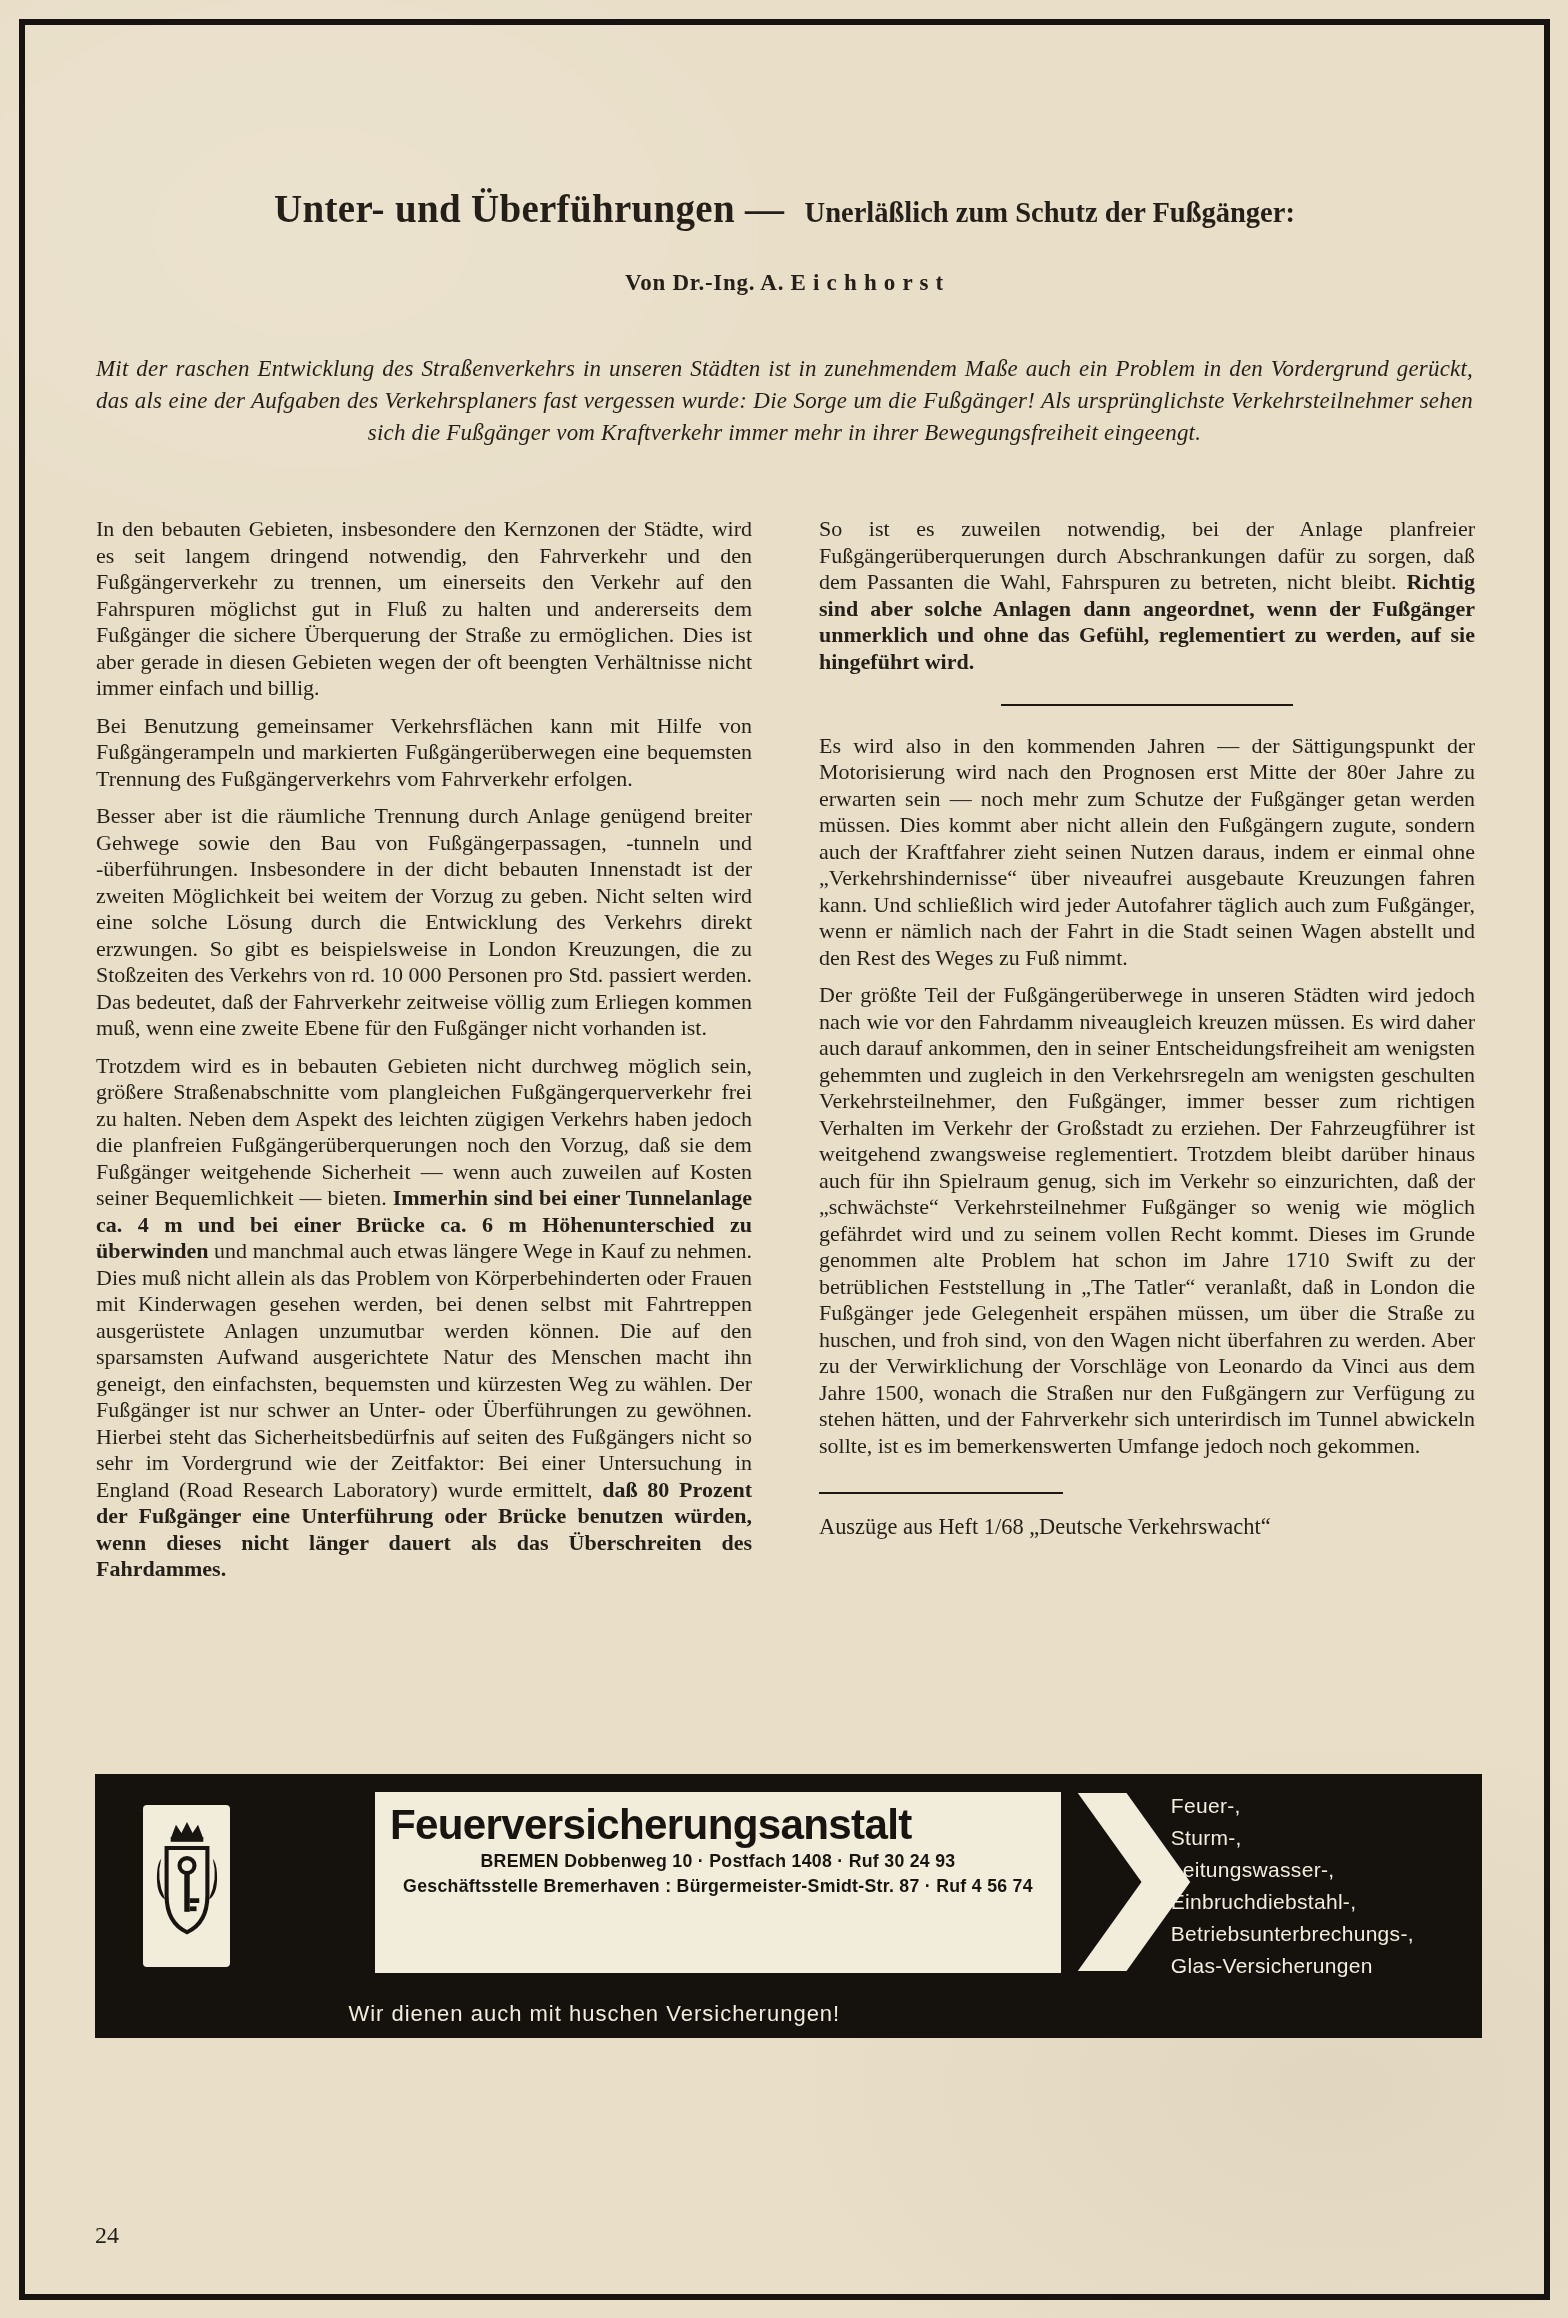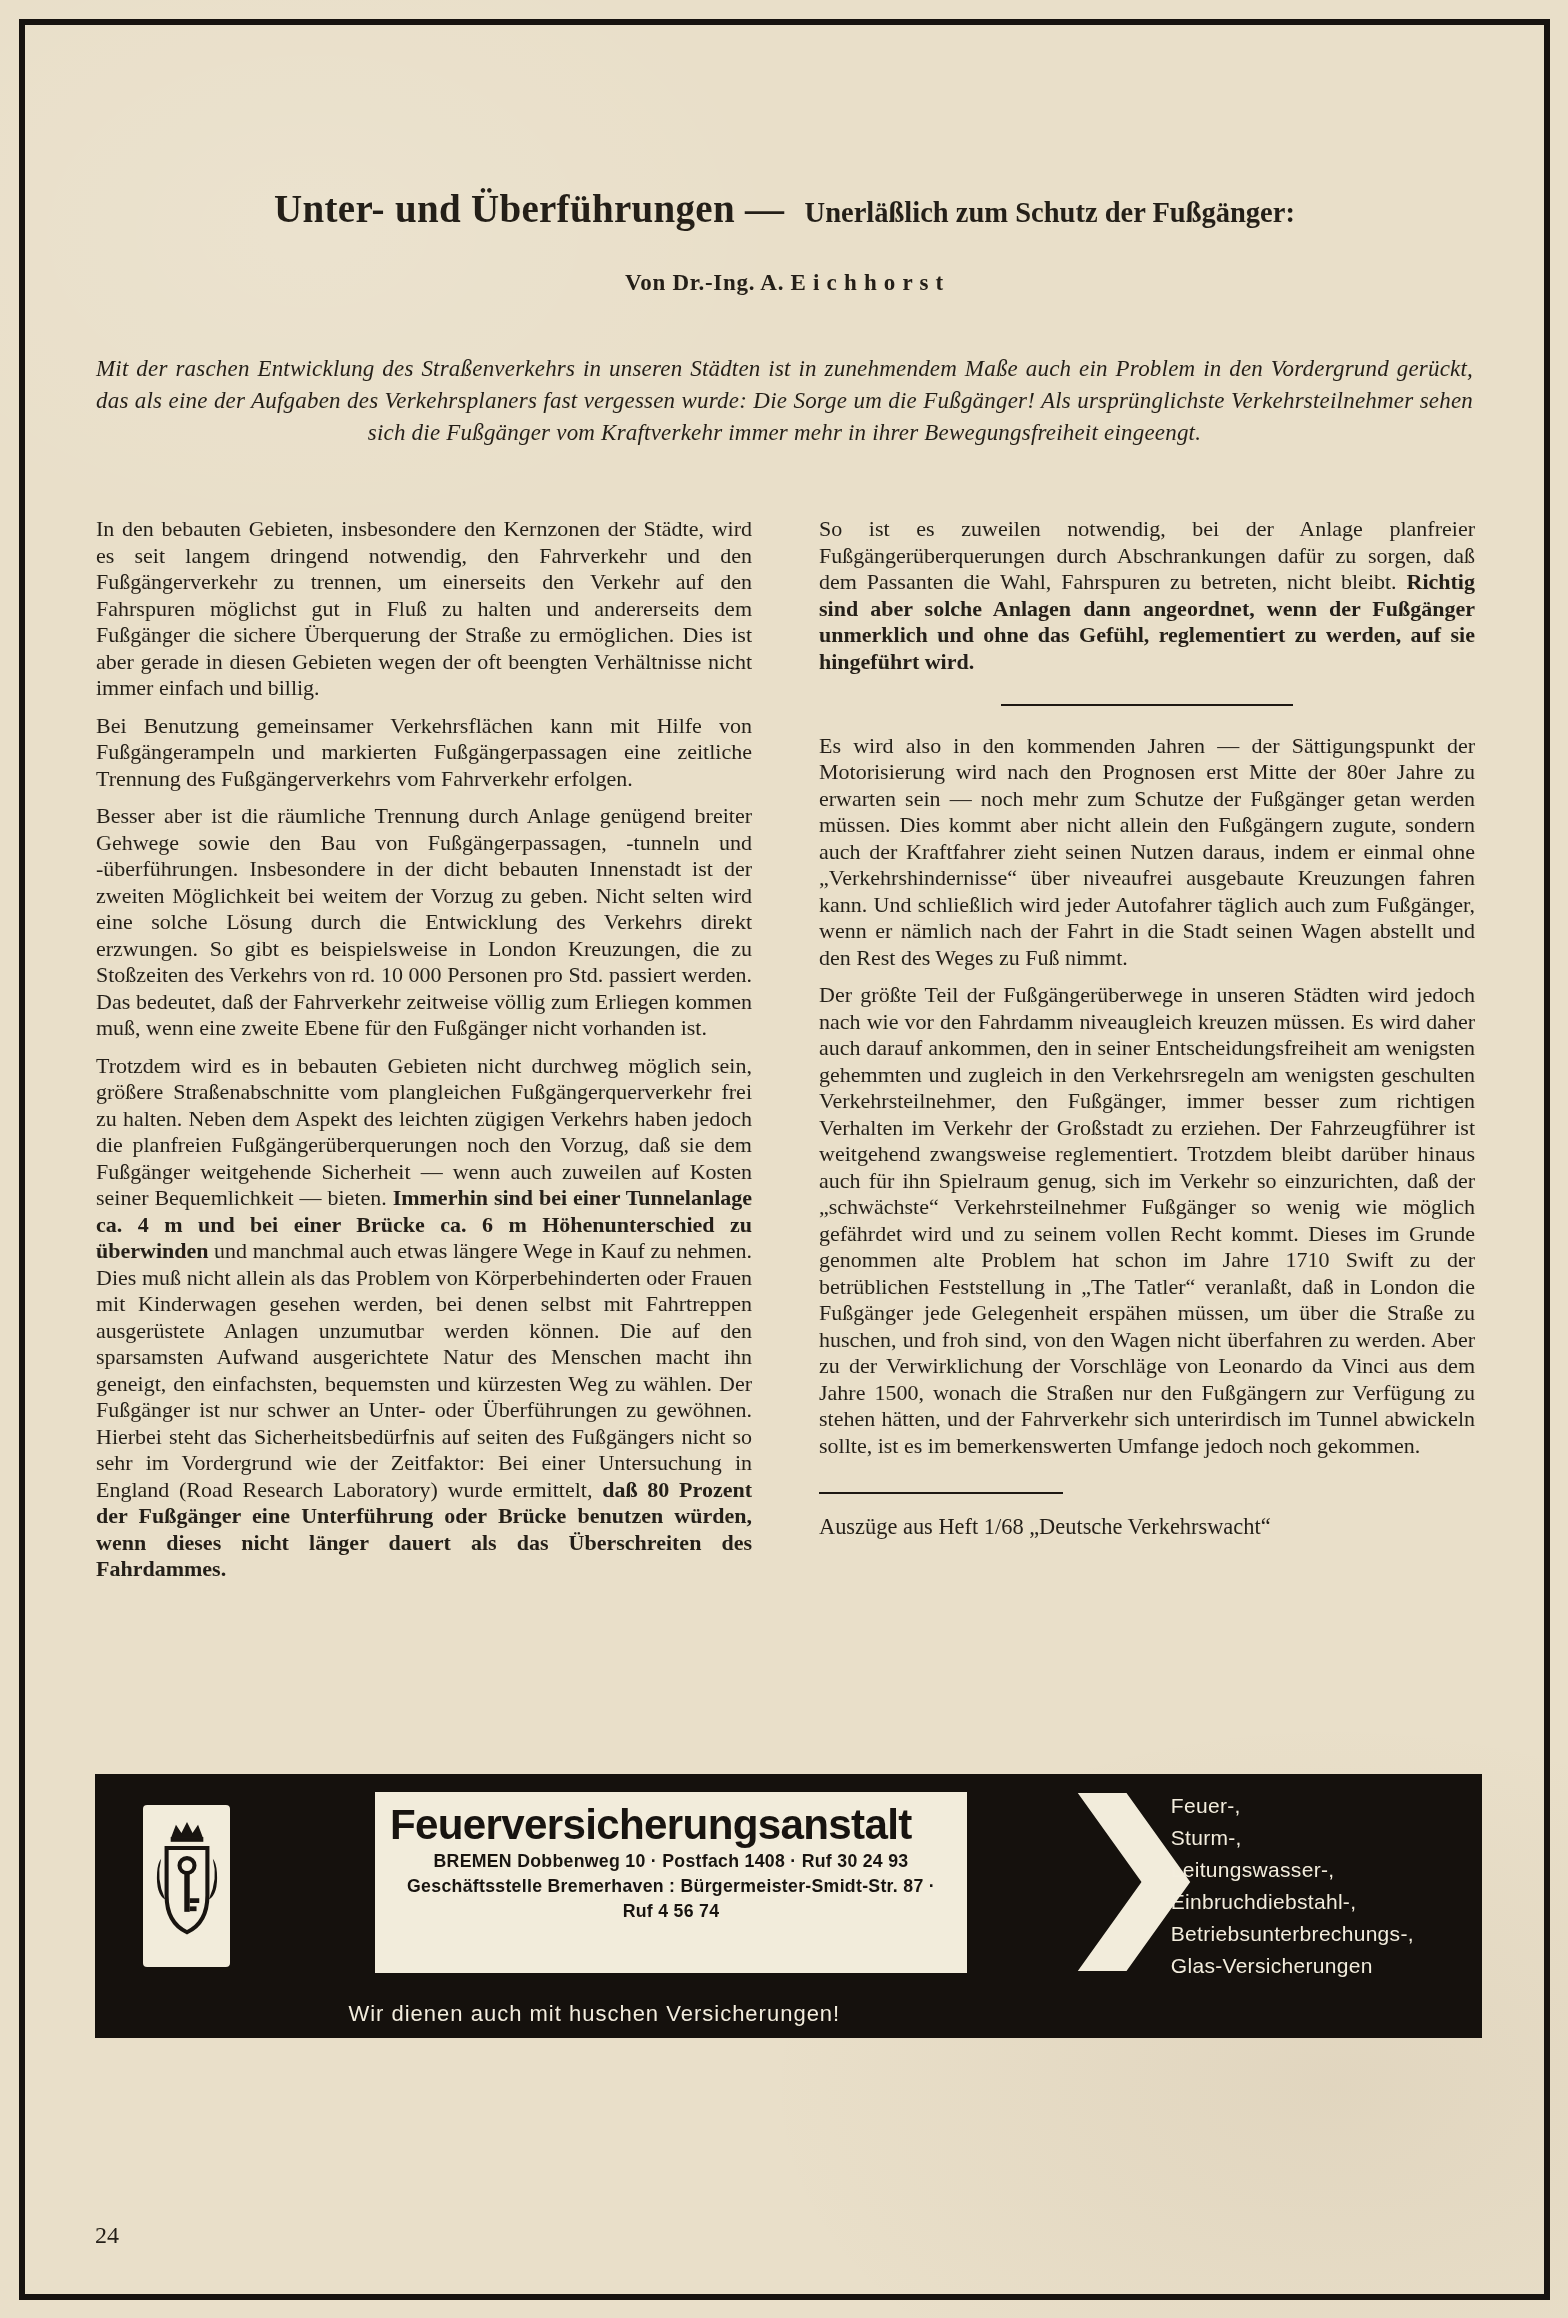"Bei Benutzung gemeinsamer" span { text: Fußgängerpassagen eine zeitliche -> Fußgängerüberwegen eine bequemsten }
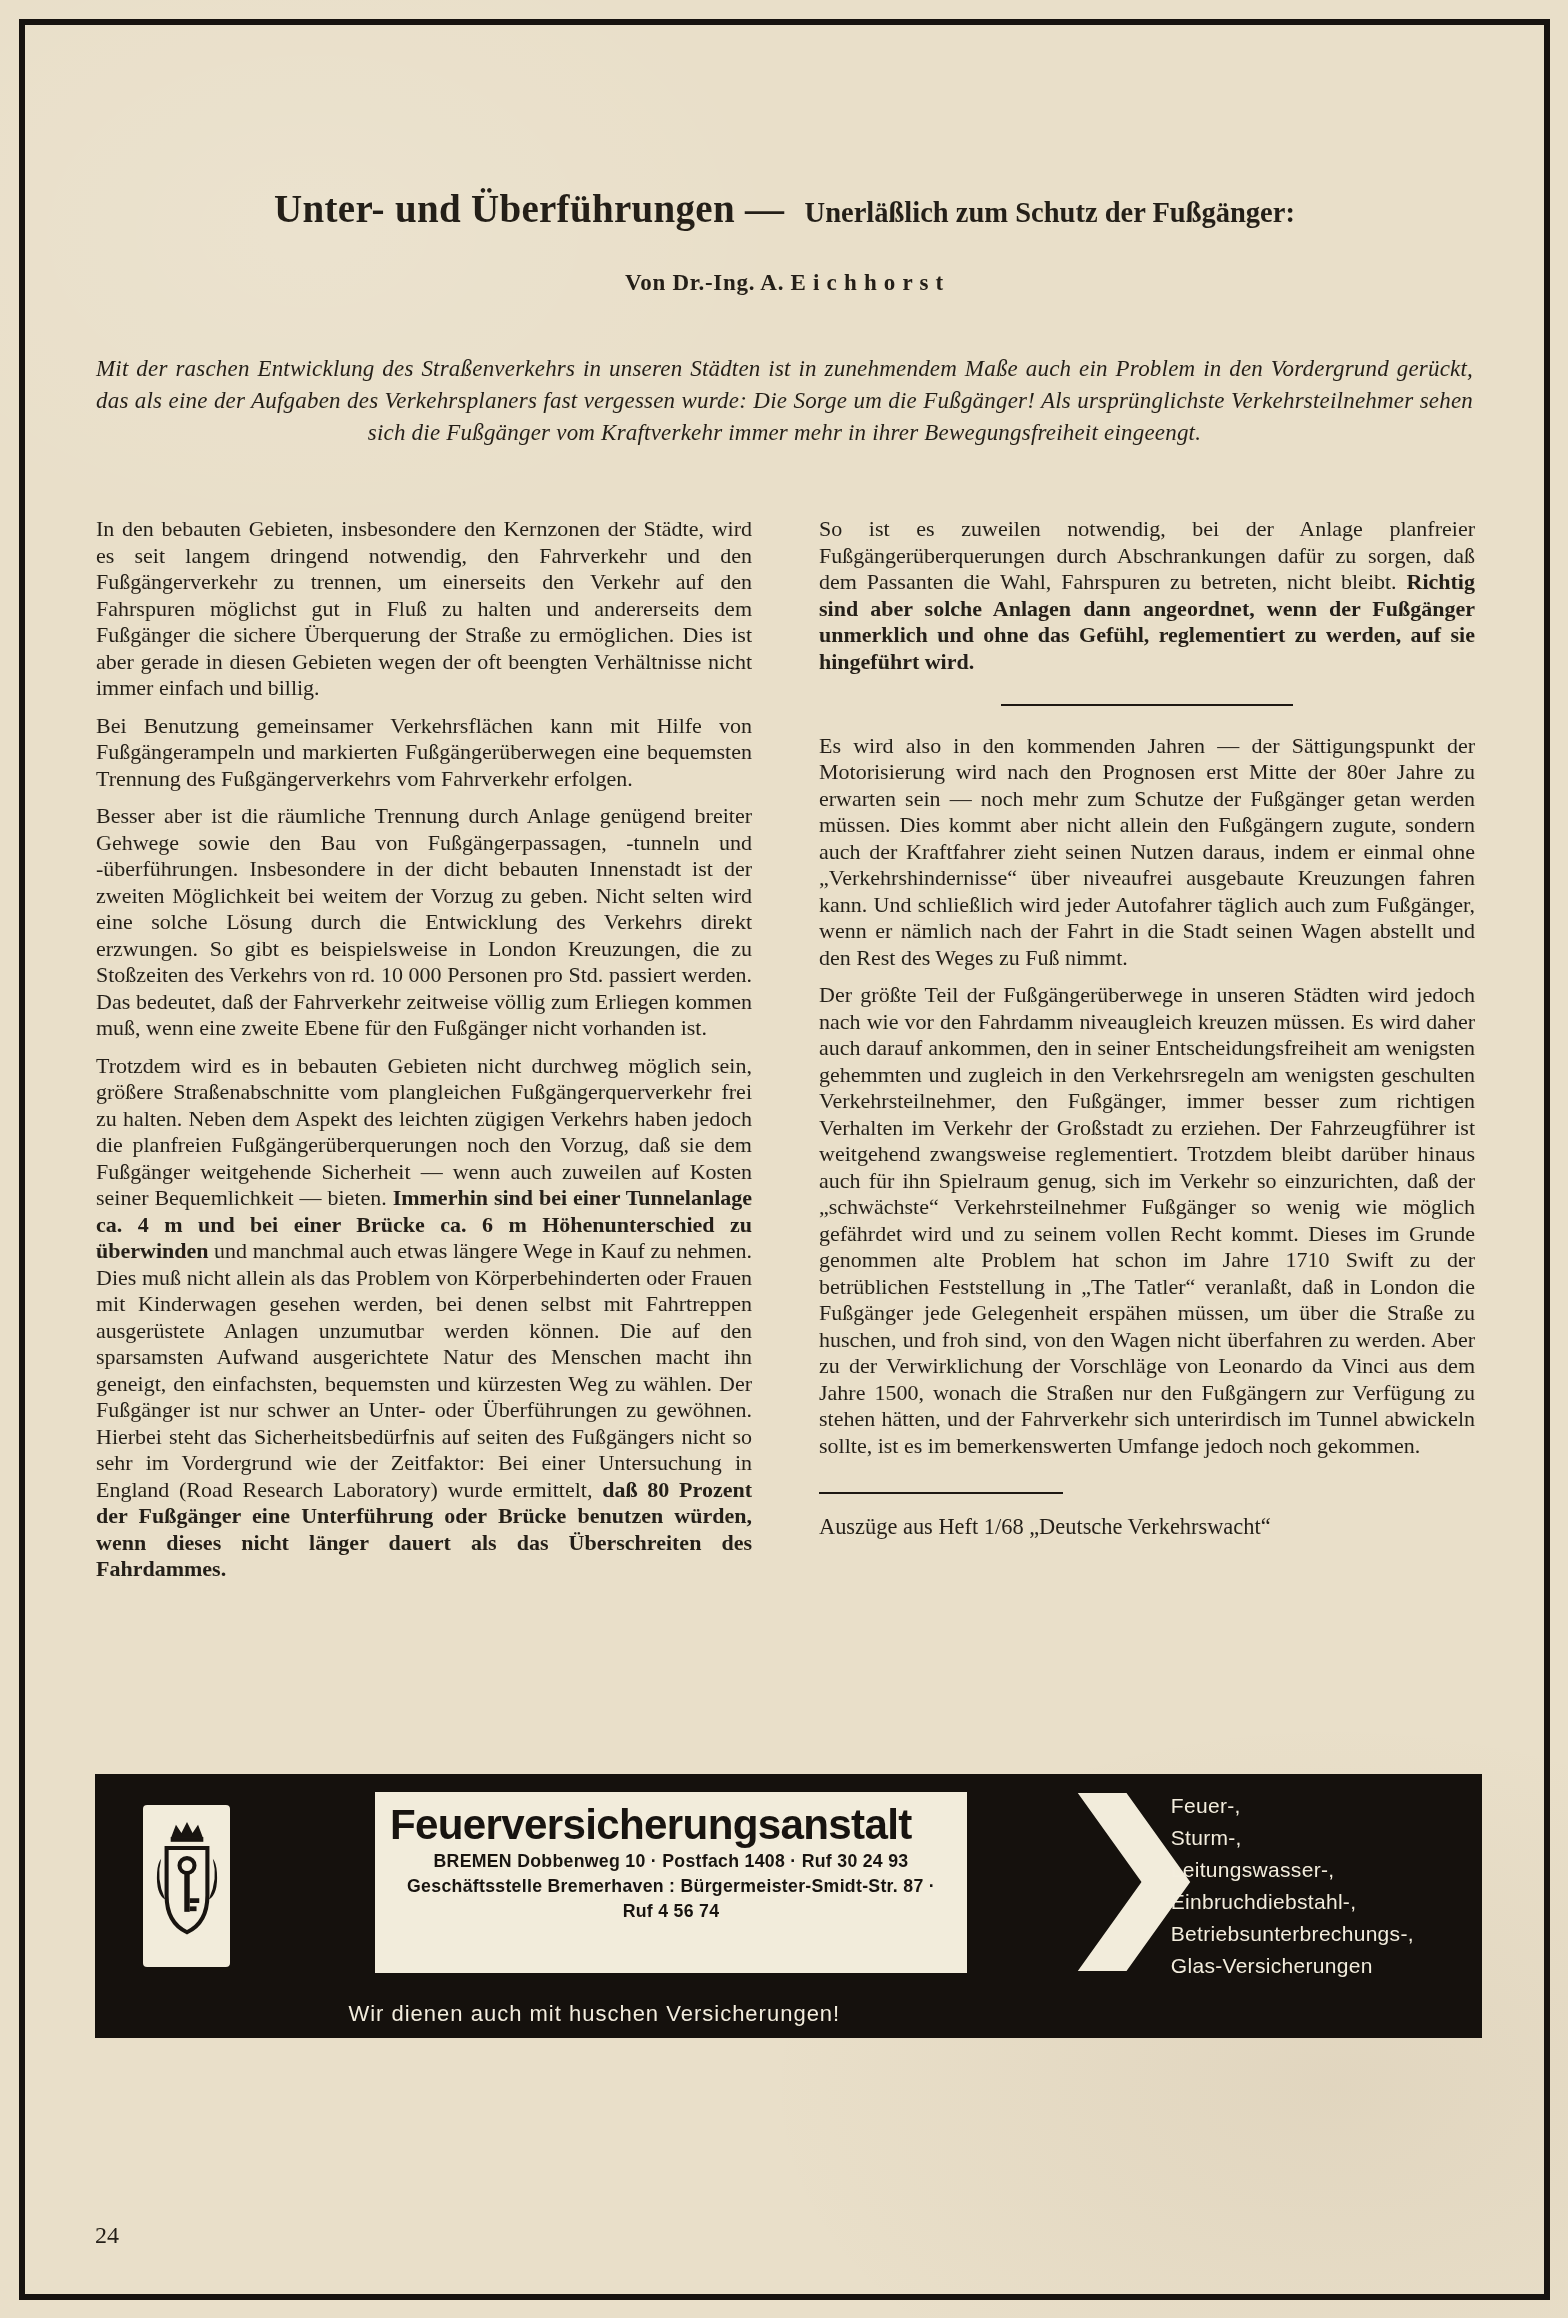"Feuerversicherungsanstalt" .main-box { width: 592px -> 686px }
